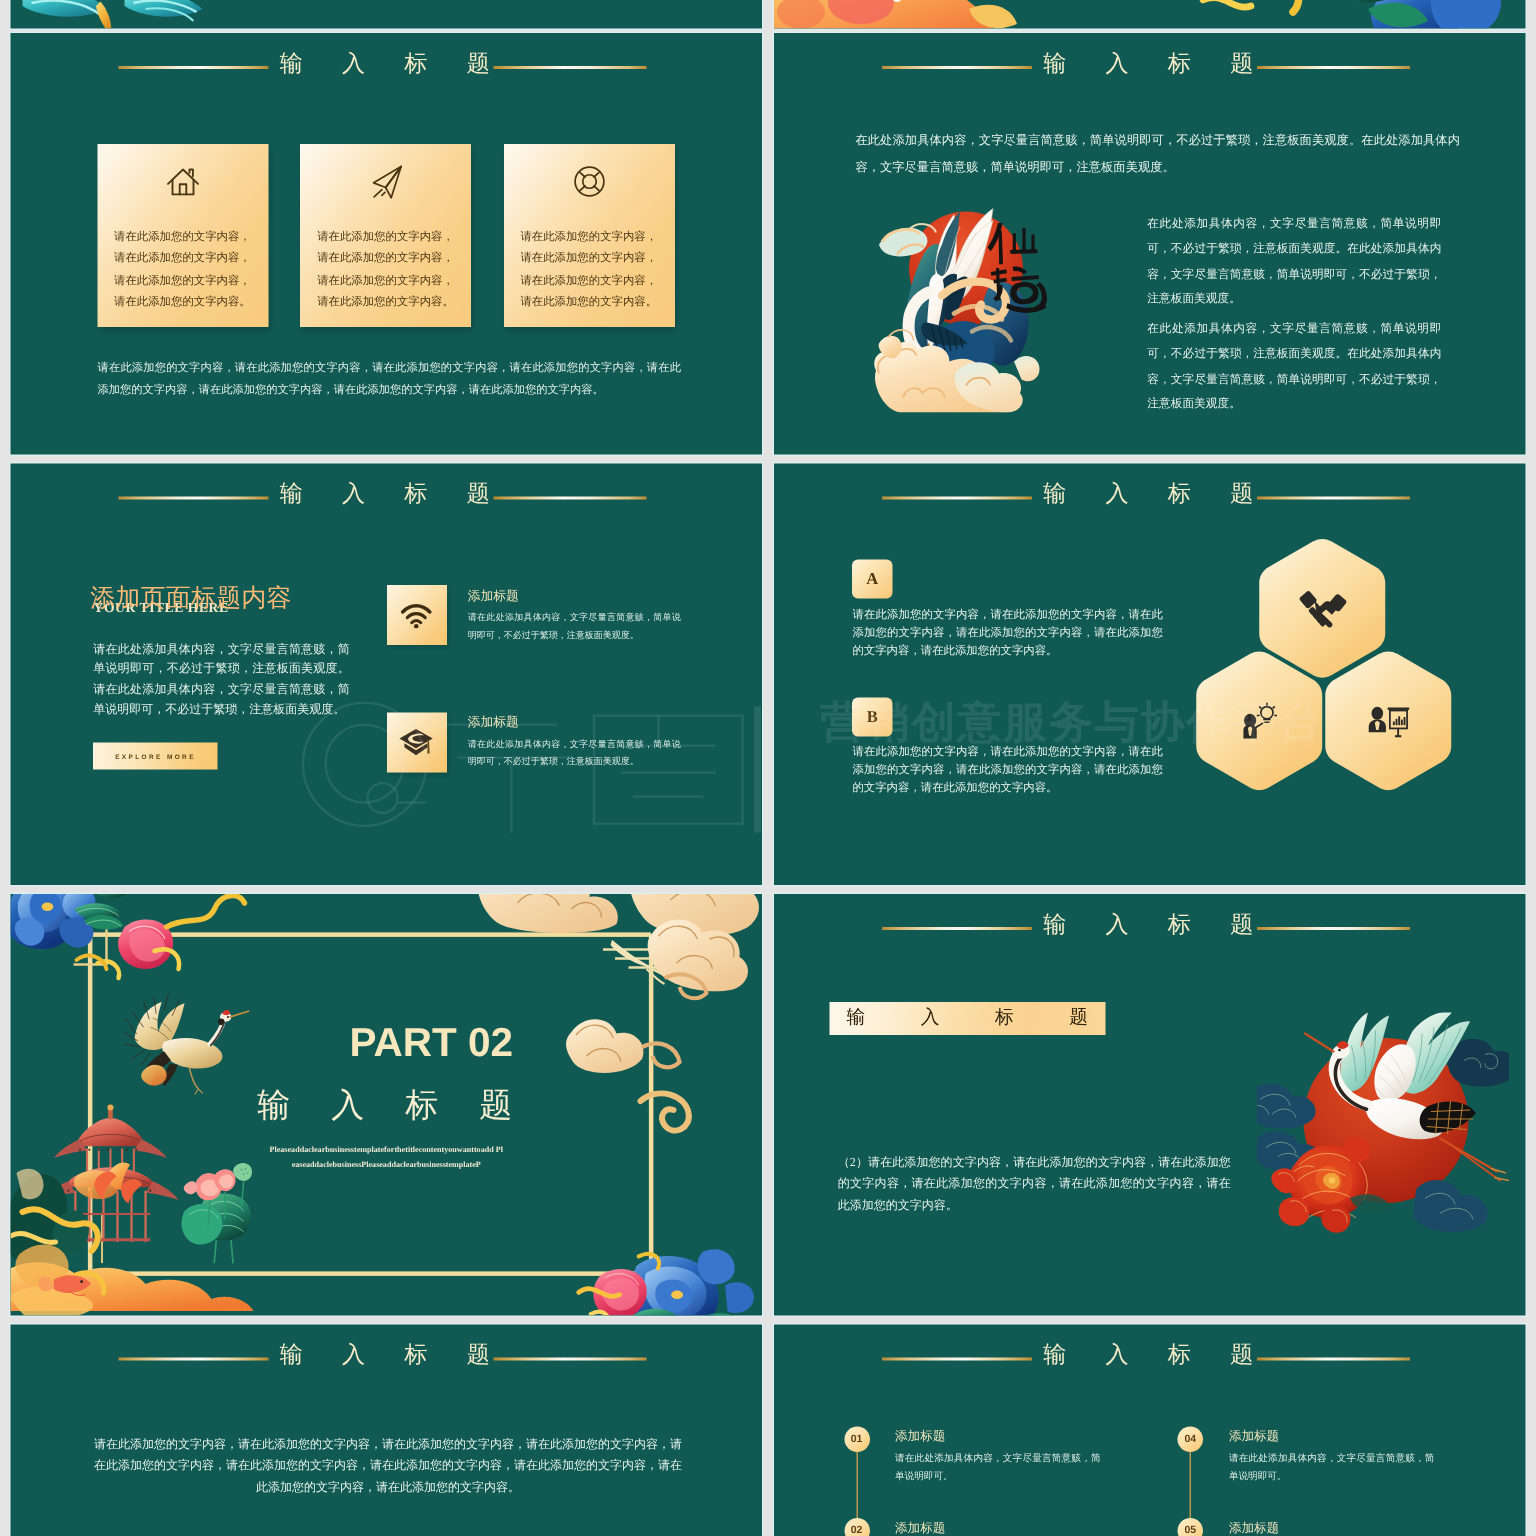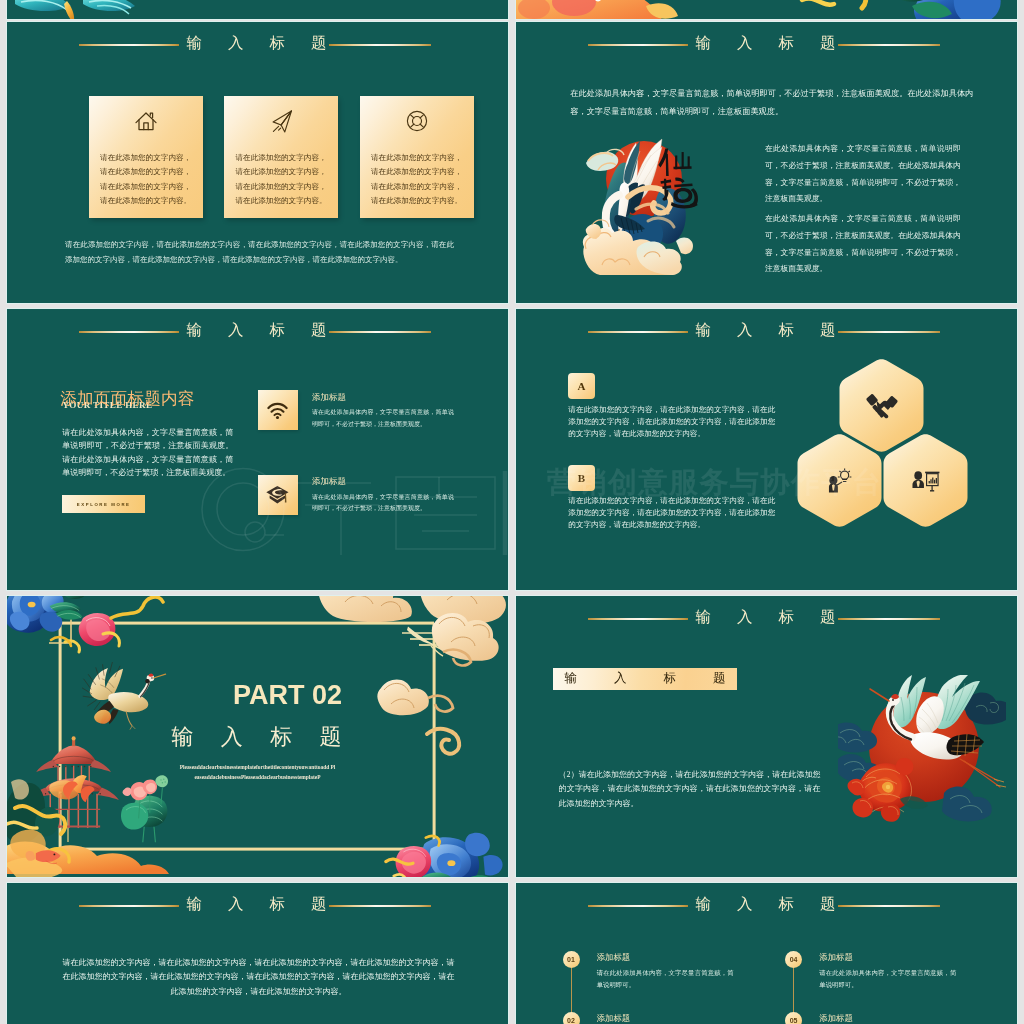"请在此添加您的文字内容，" .cards { margin-left: 24px -> none }
